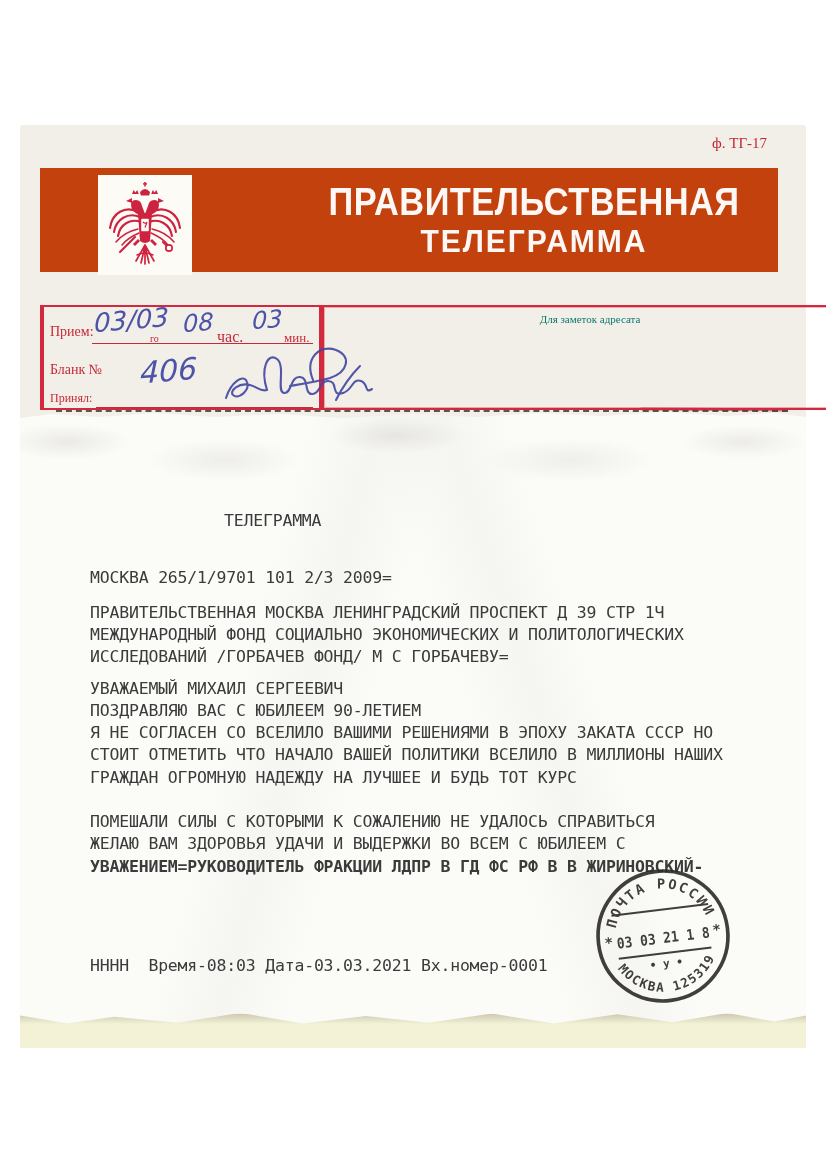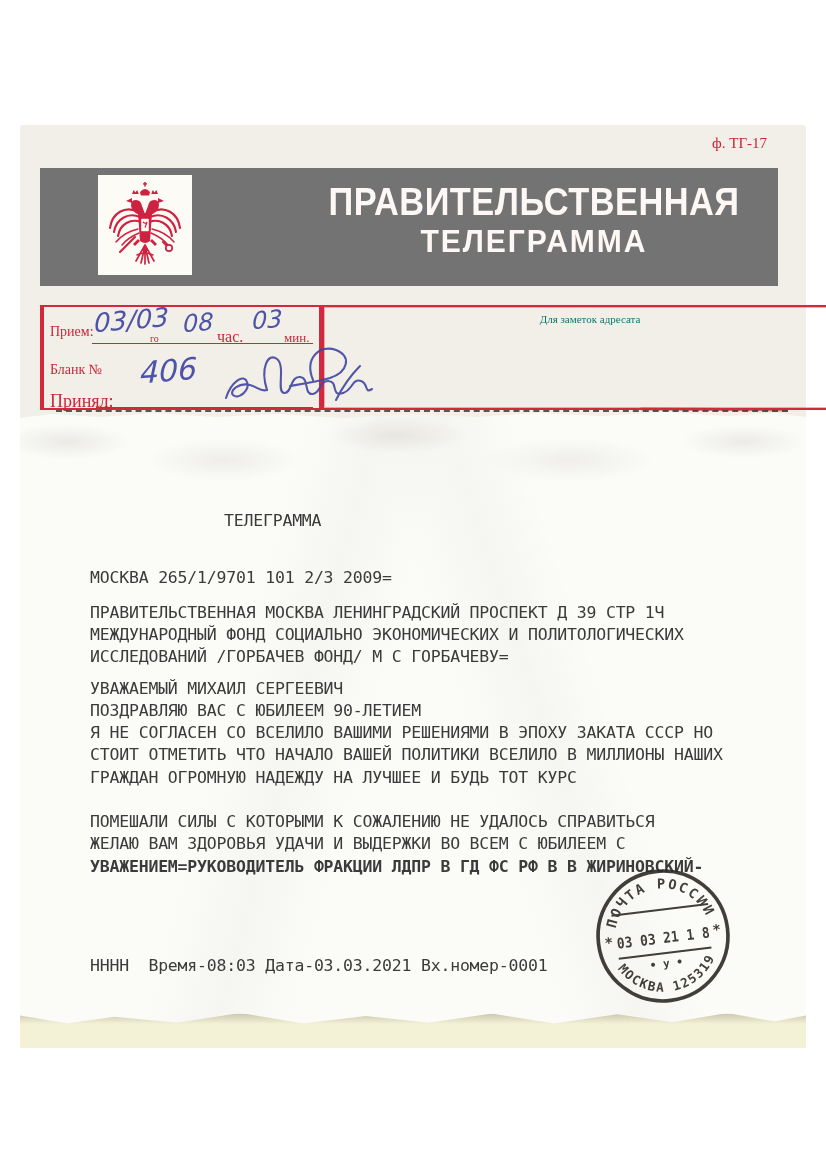"ПРАВИТЕЛЬСТВЕННАЯ" .banner { background: #737373 -> #c2410c; height: 118px -> 104px }
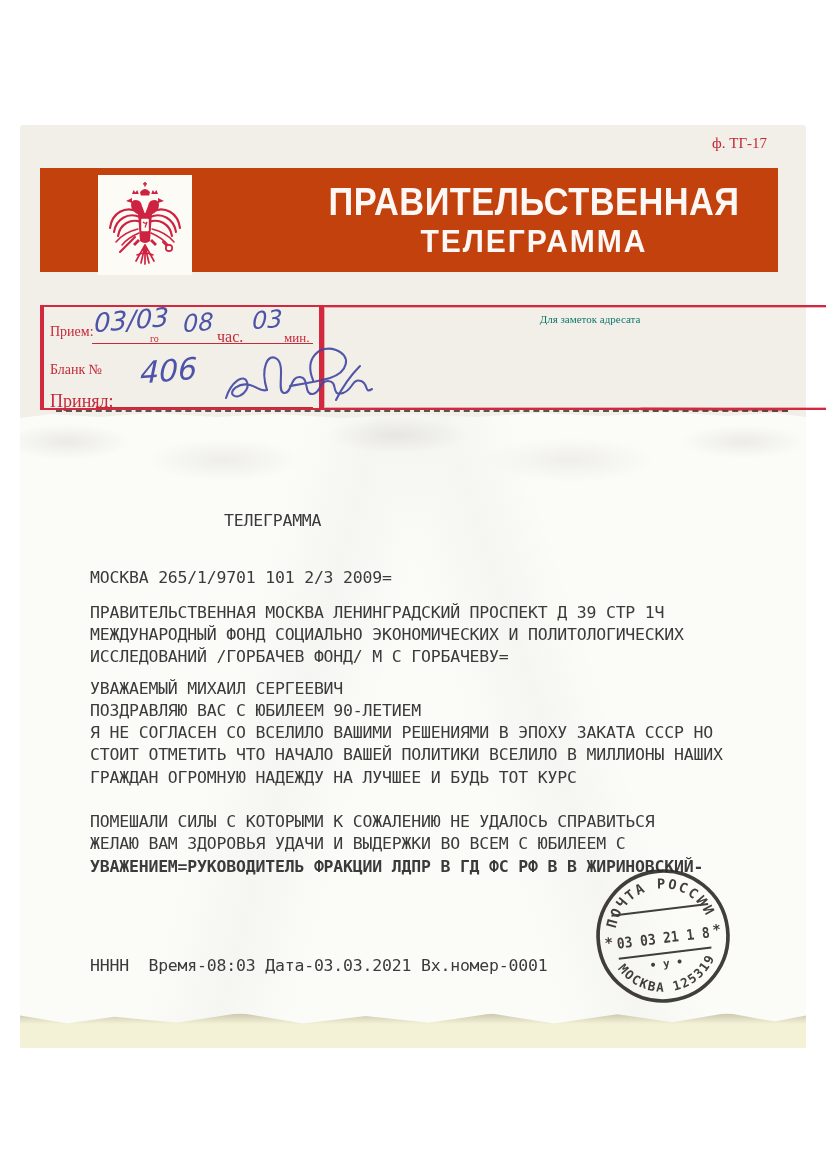"Принял:" span.red-label { font-size: 18px -> 12px }
